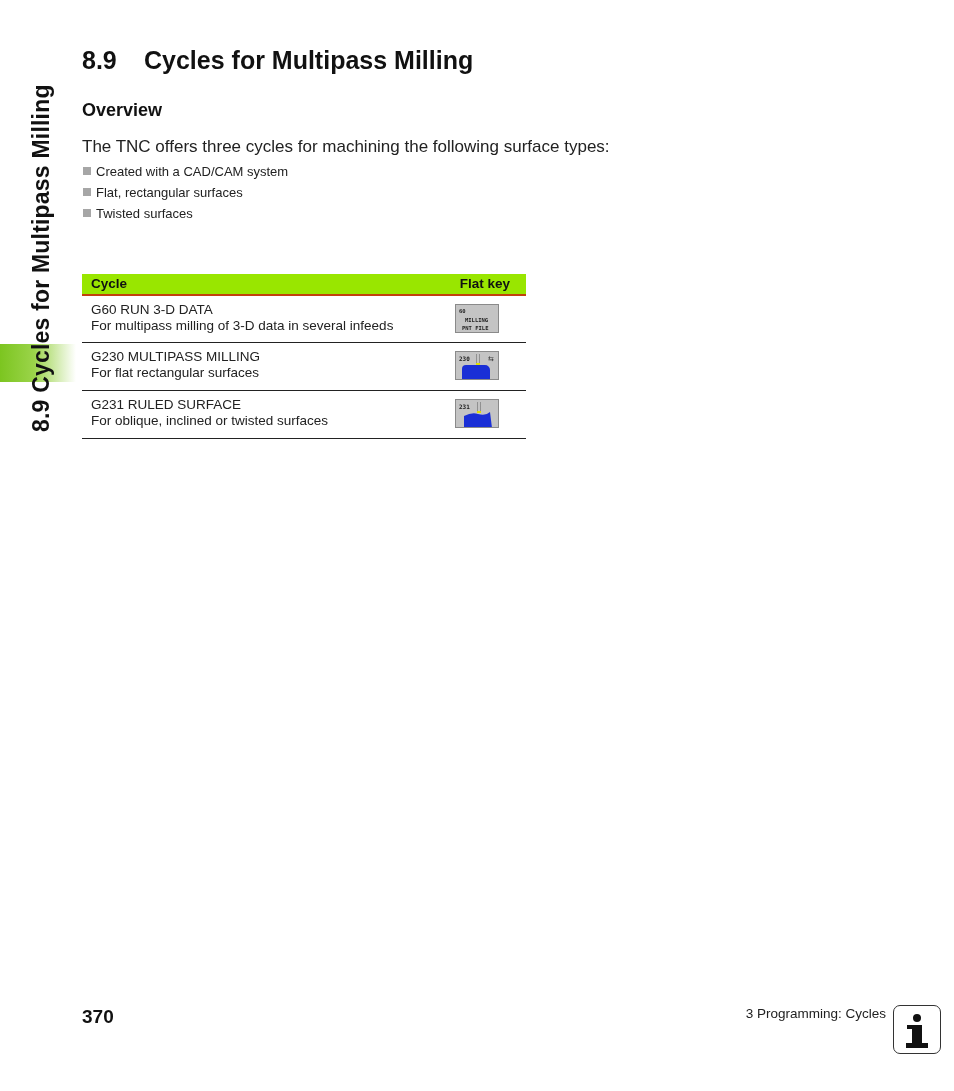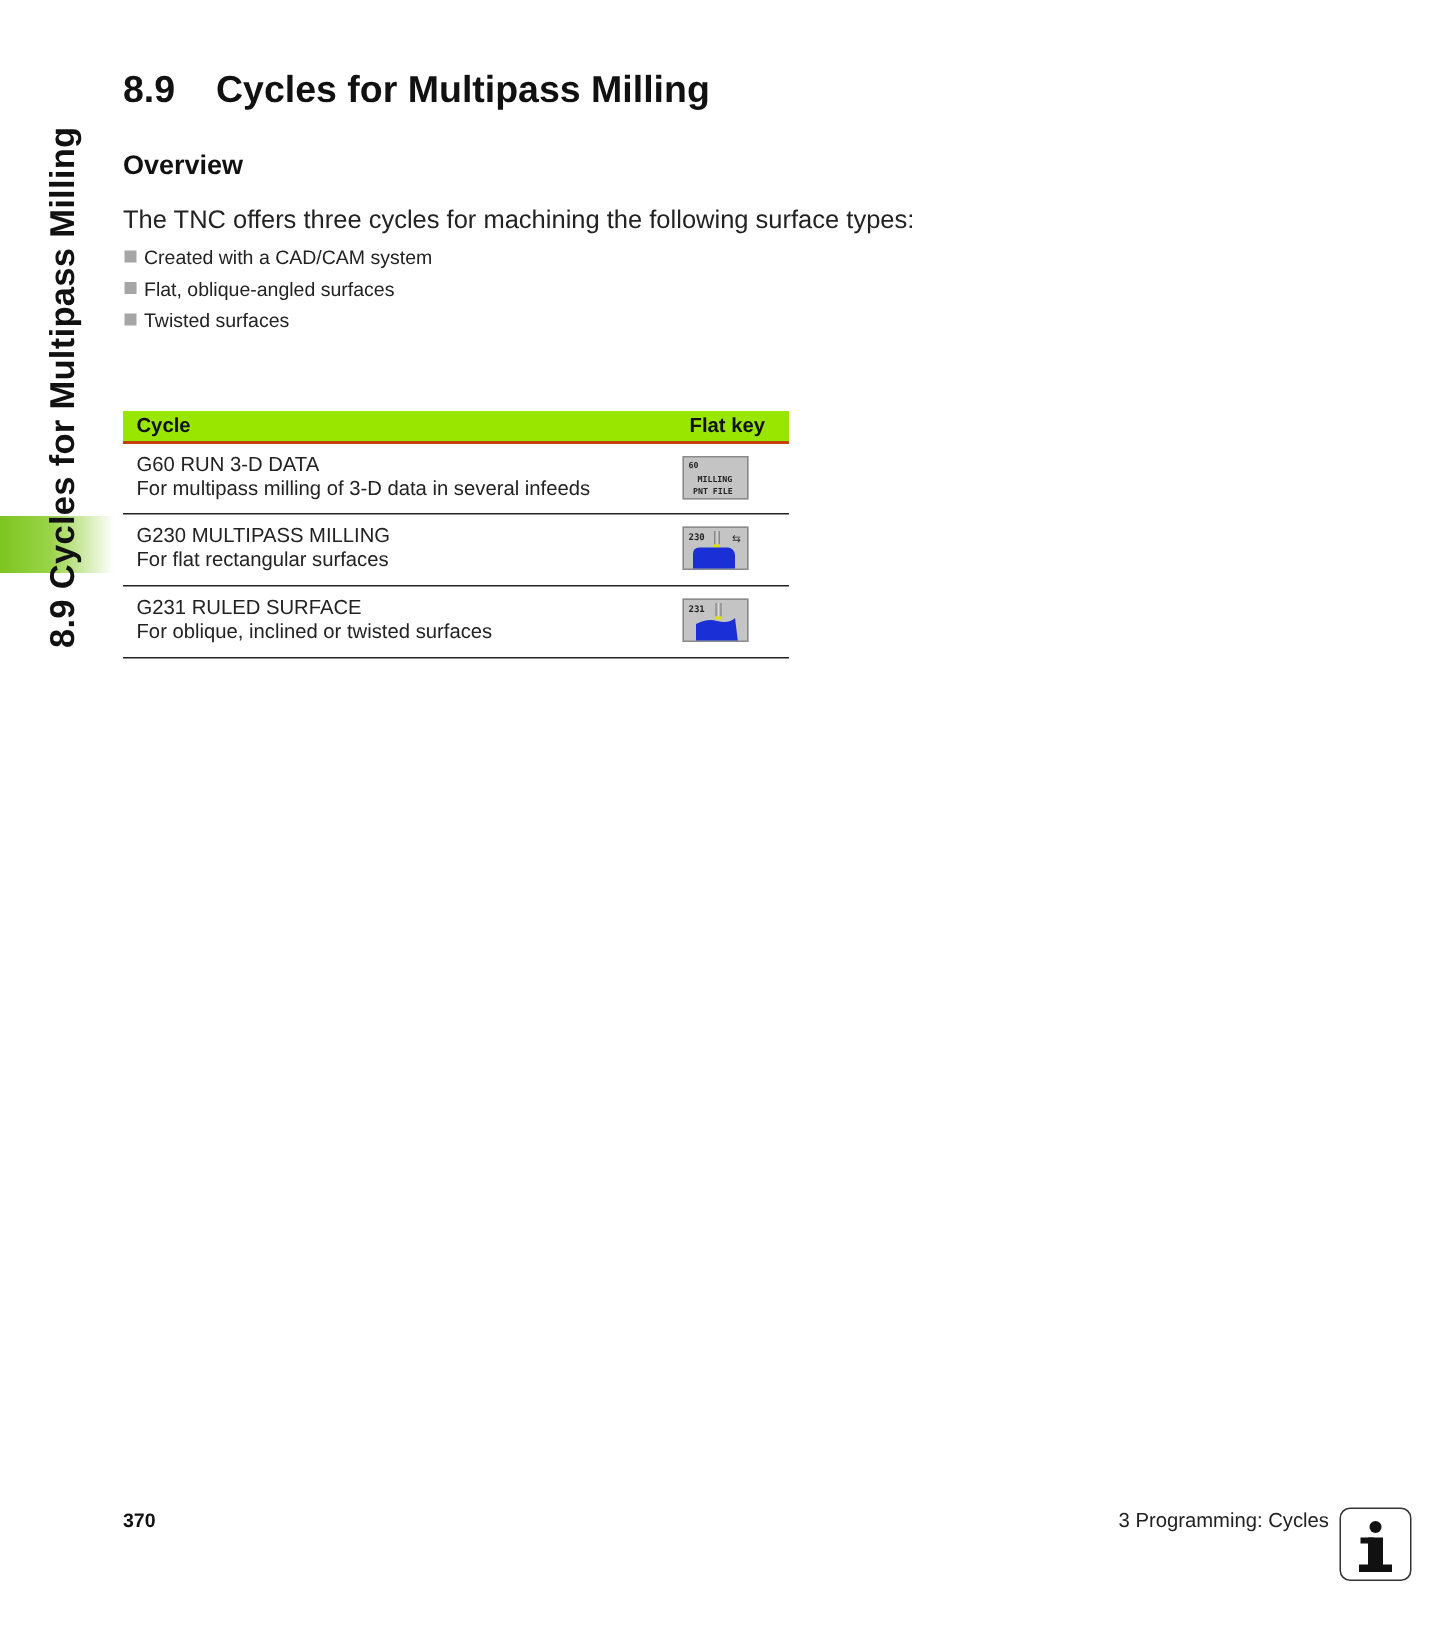"Flat, rectangular surfaces" li { html: none -> <li> <span></span> <span>Flat, rectangular surfaces</span> </li> }
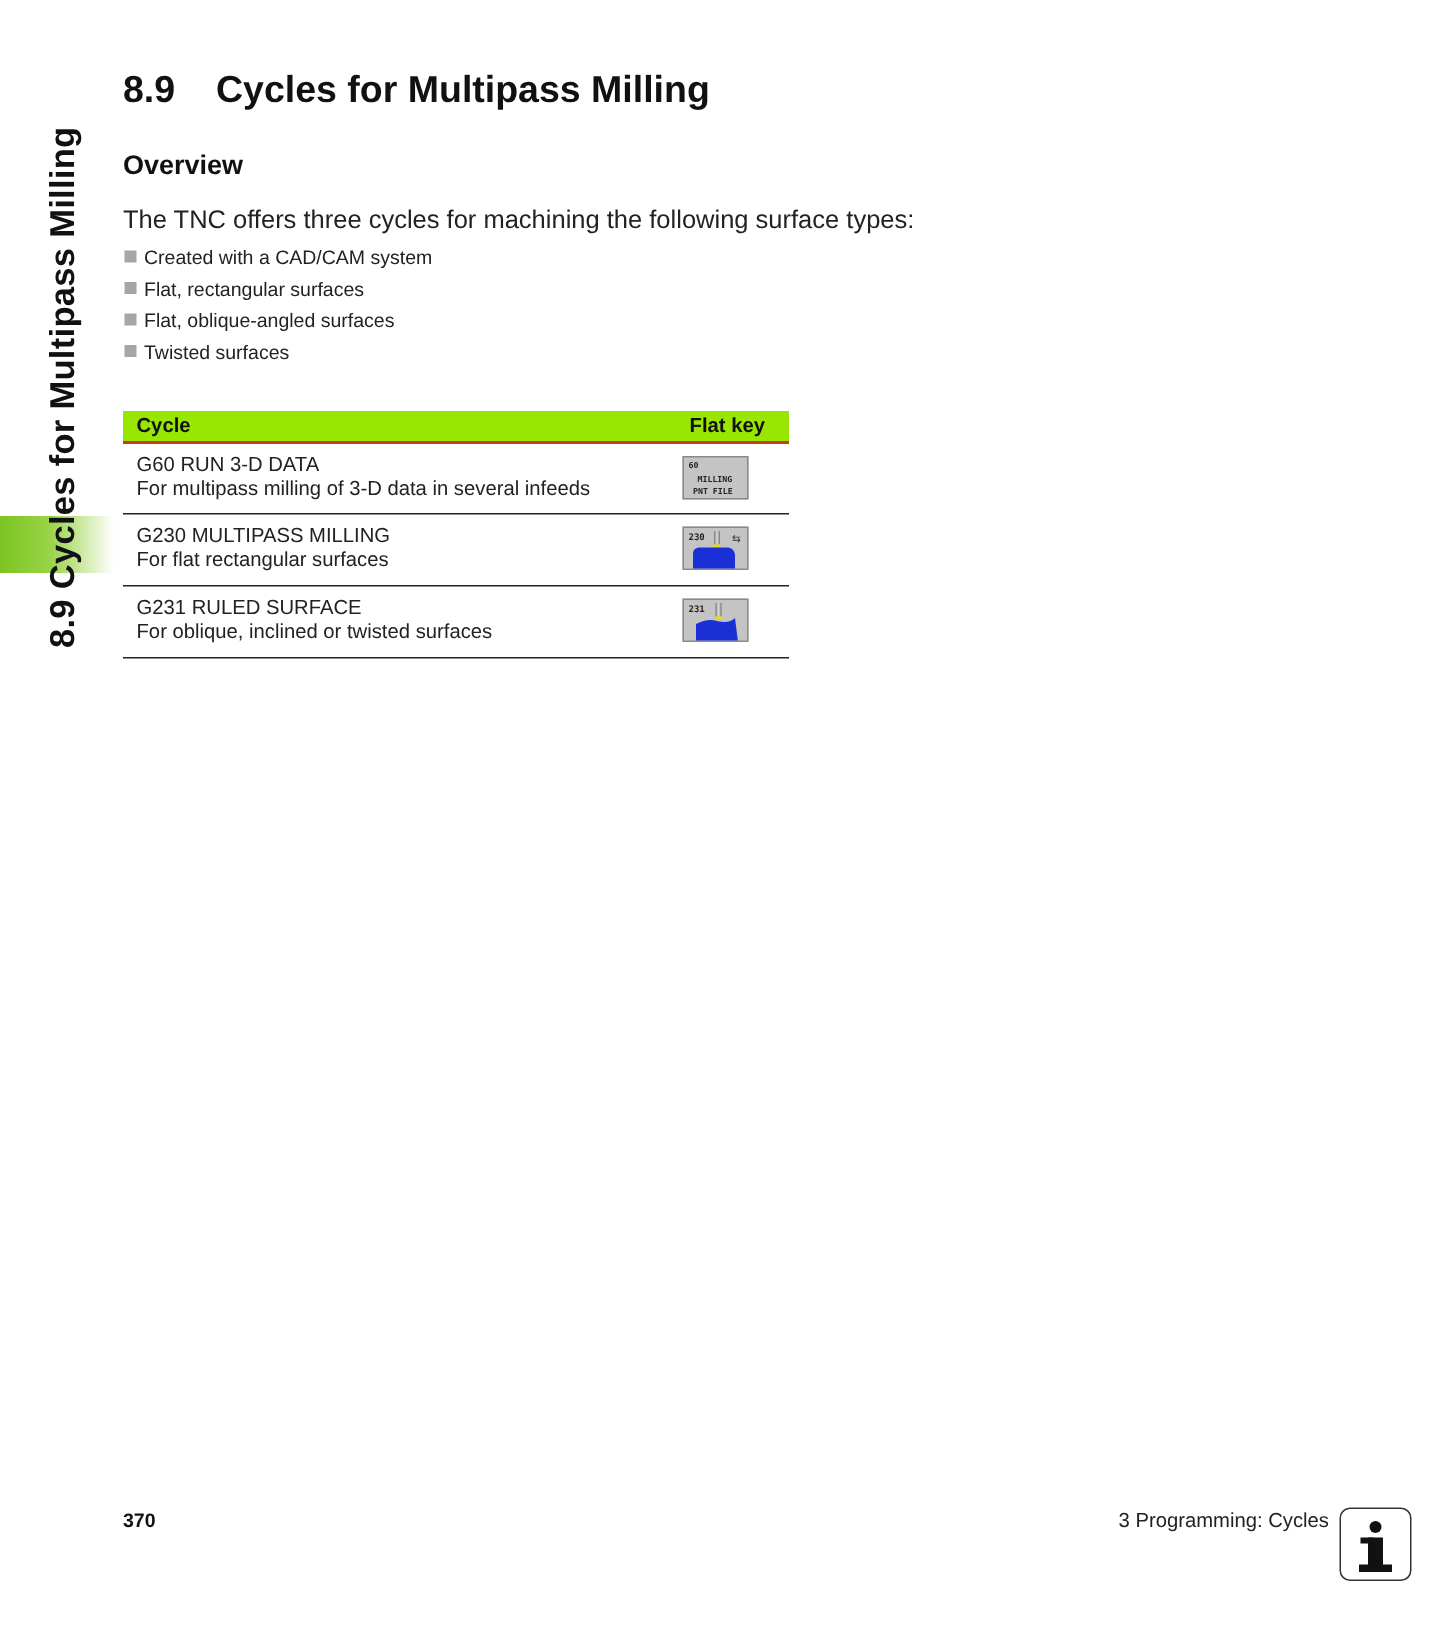"Flat, oblique-angled surfaces" li { html: <li> <span></span> <span>Flat, oblique-angled surfaces</span> </li> -> none }
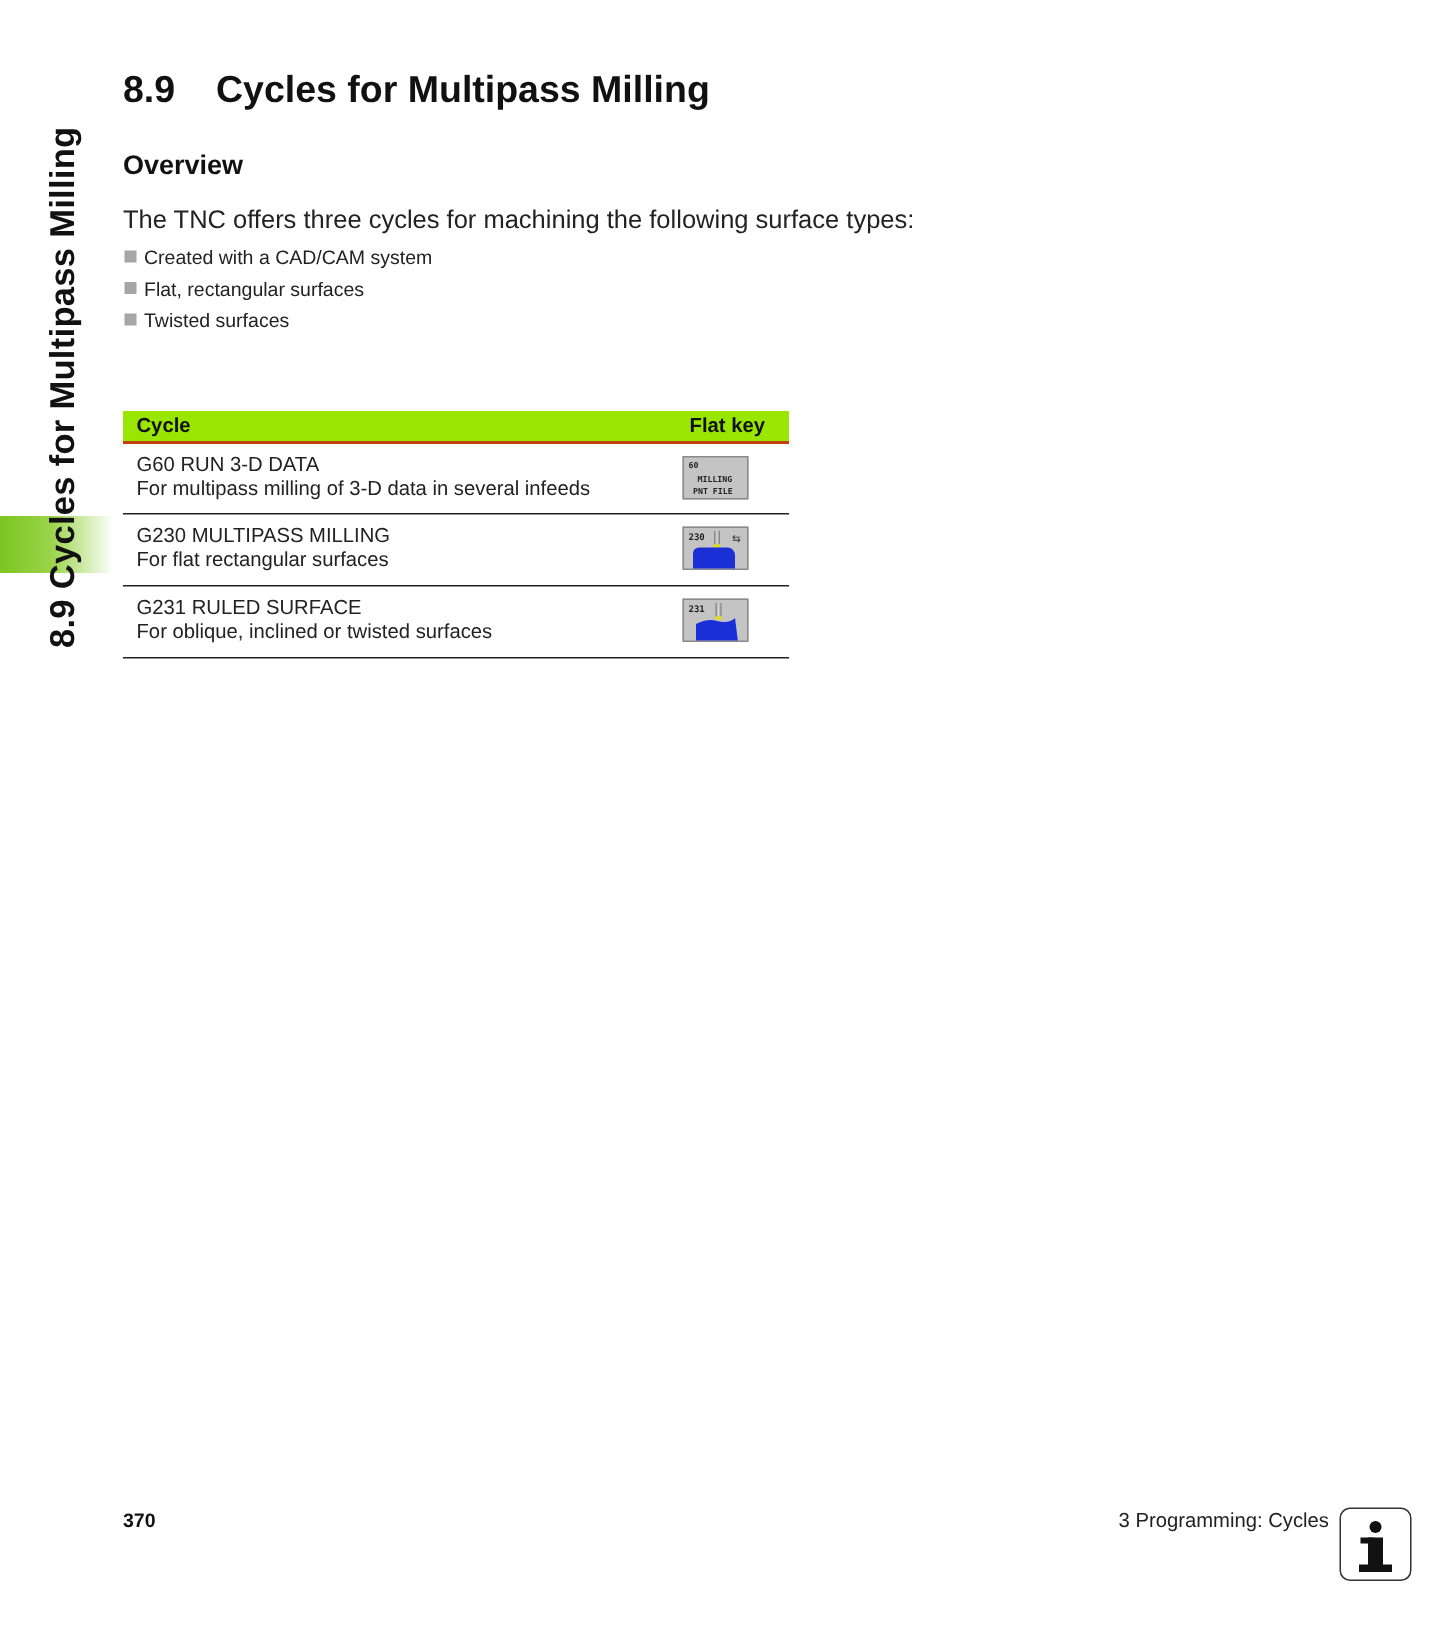"370" .footer-page { font-size: 13px -> 19px }
